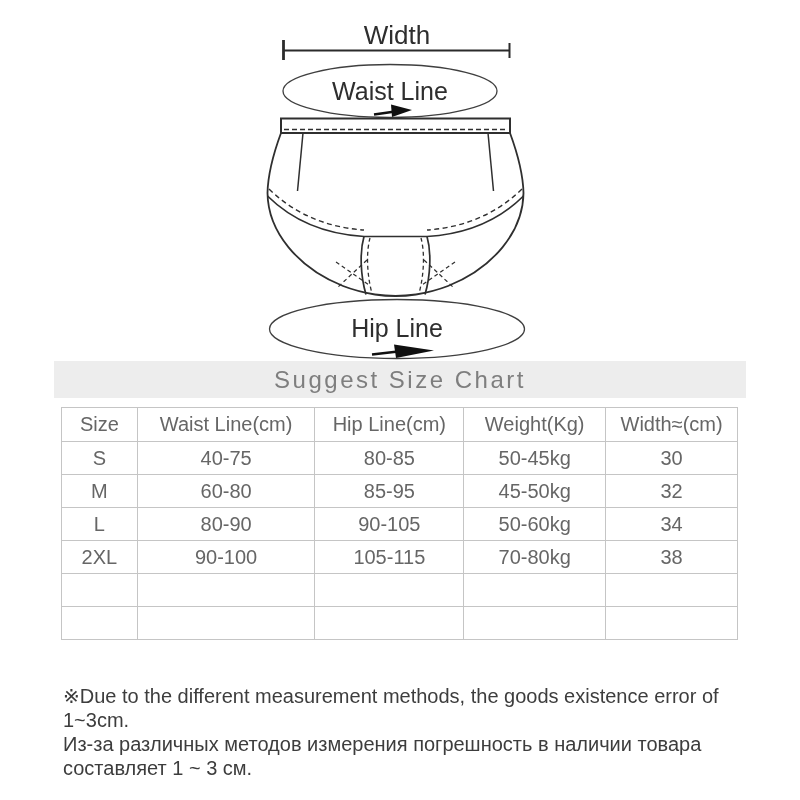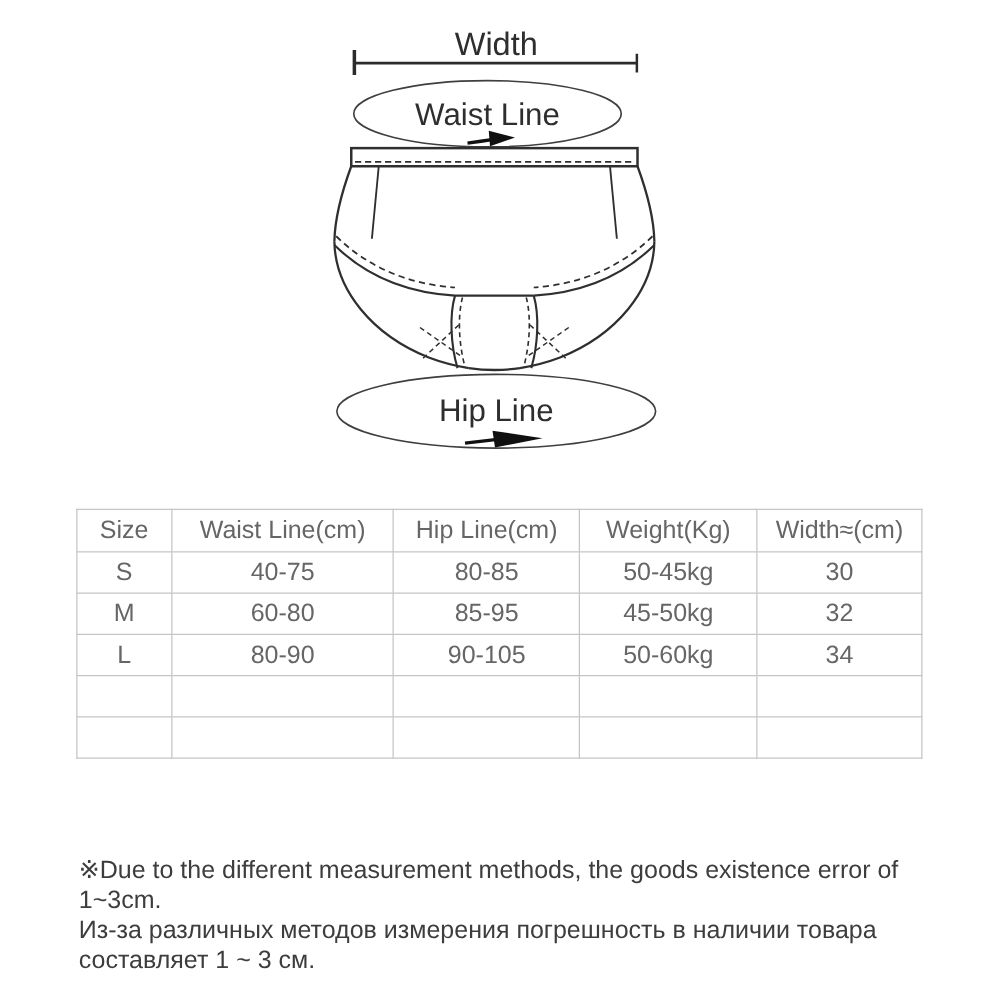"Suggest Size Chart" div.title-band { html: none -> <div> <span>Suggest Size Chart</span> </div> }
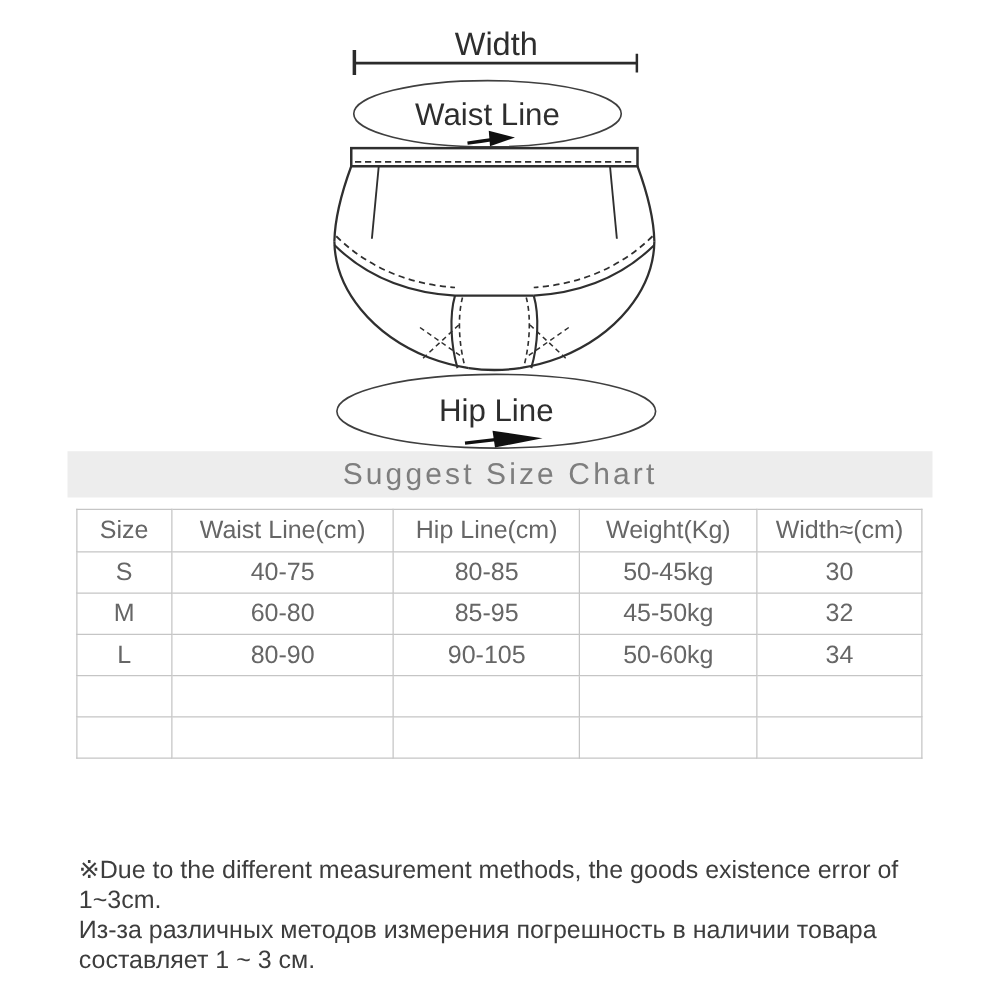"2XL" tr { html: none -> <tr> <td>2XL</td> <td>90-100</td> <td>105-115</td> <td>70-80kg</td> <td>38</td> </tr> }
